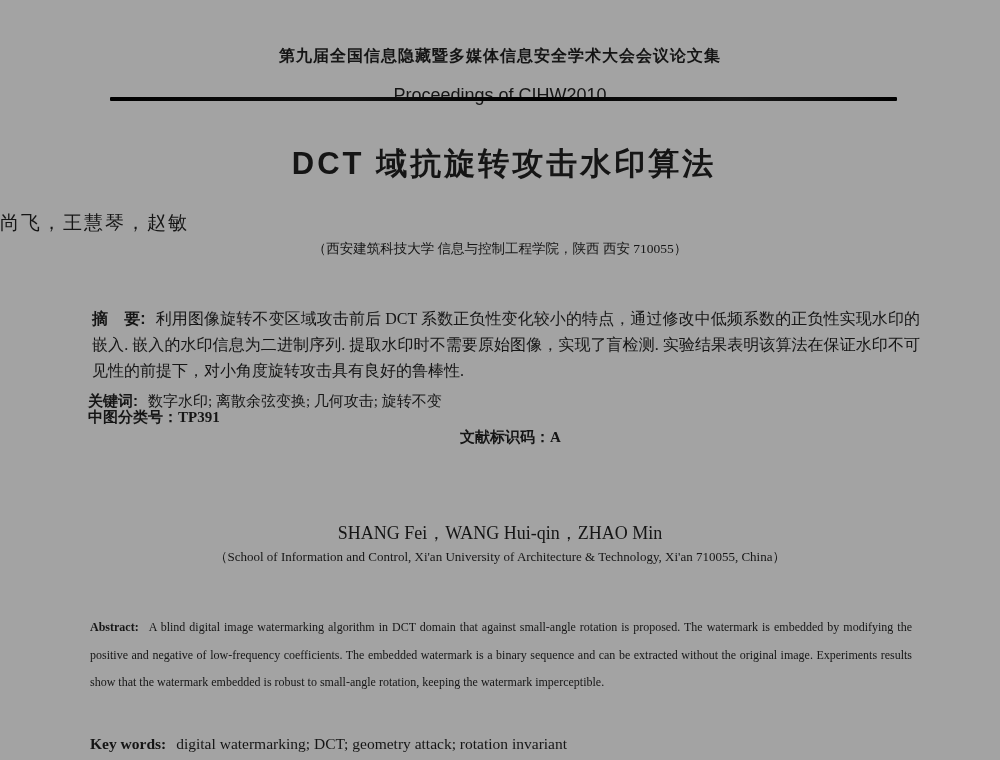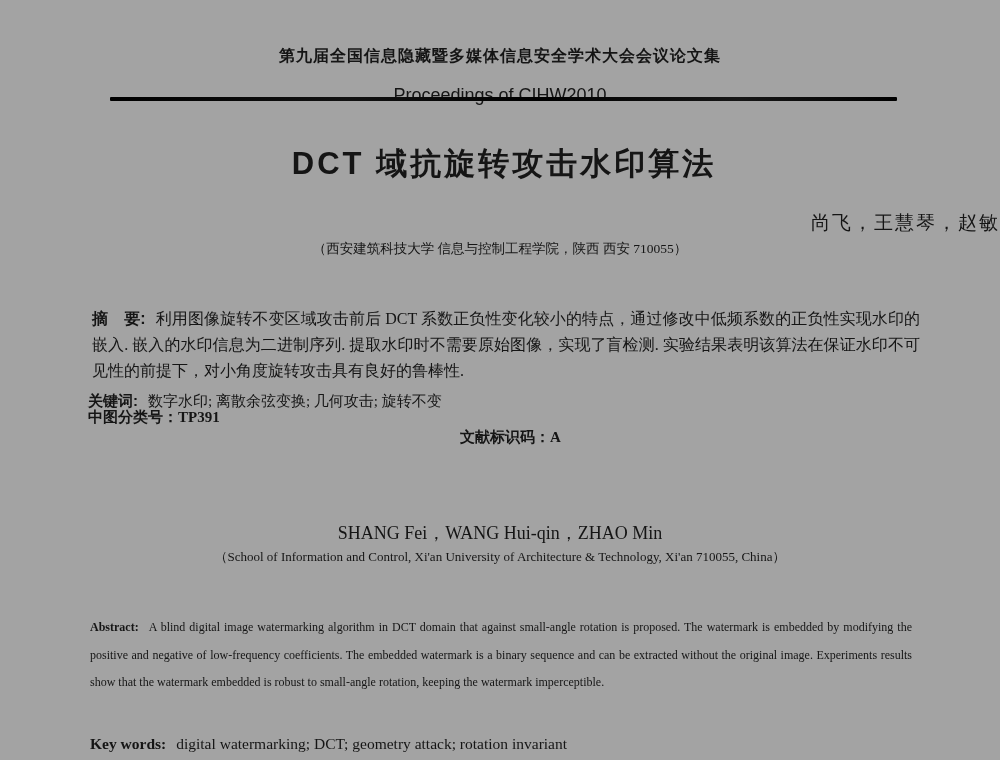"尚飞，王慧琴，赵敏" .authors-cn { text-align: right -> left }
